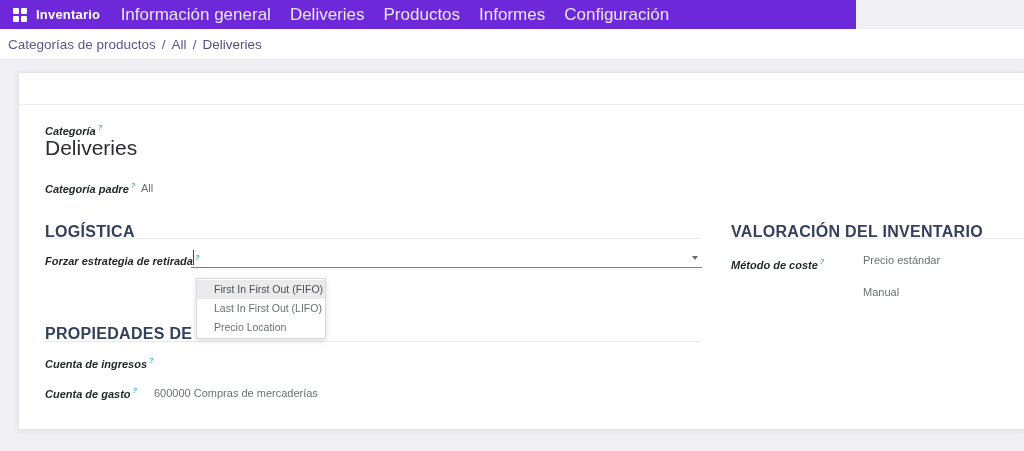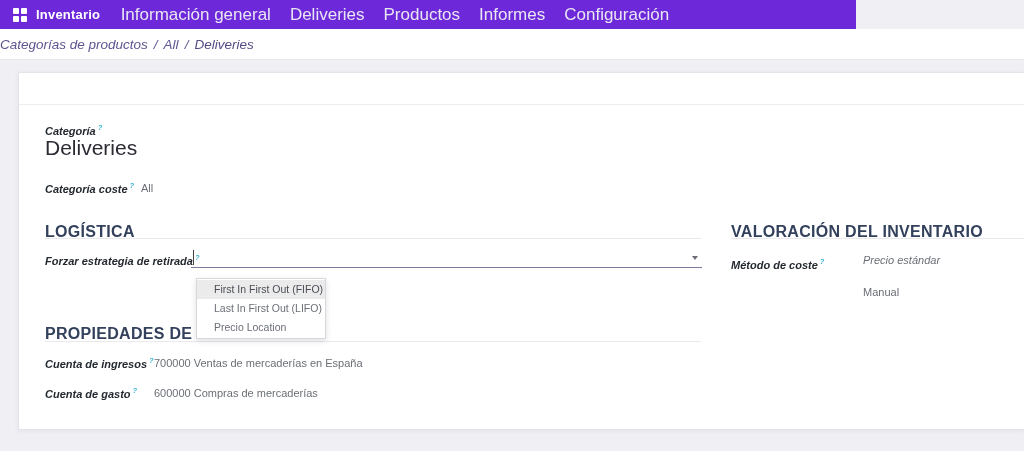"Categorías de productos" .crumbbar { font-style: italic -> none; padding-left: none -> 8px }
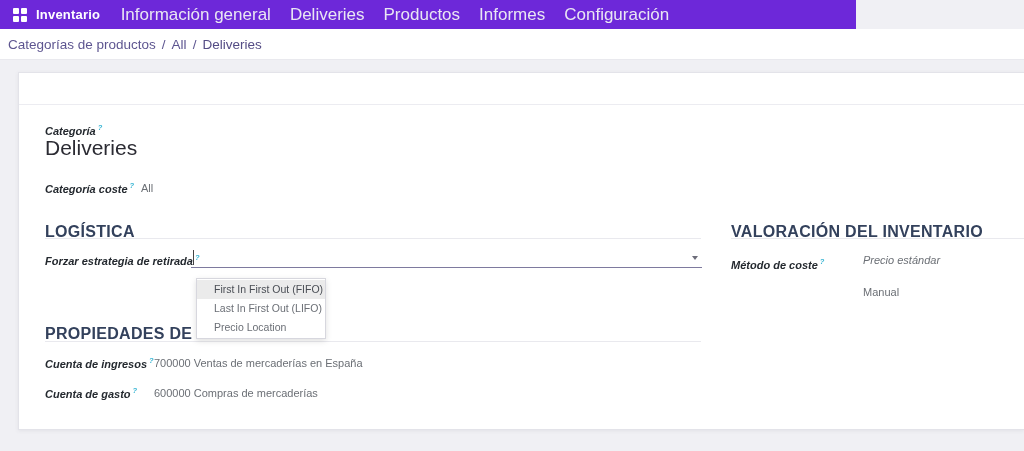"Categoría coste" span { text: coste -> padre }
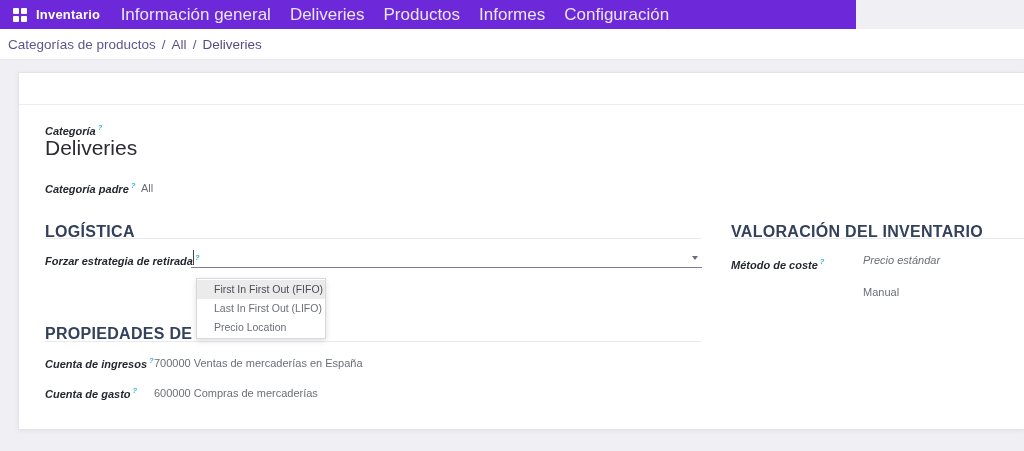"Precio estándar" div.fvalue { font-style: italic -> none }
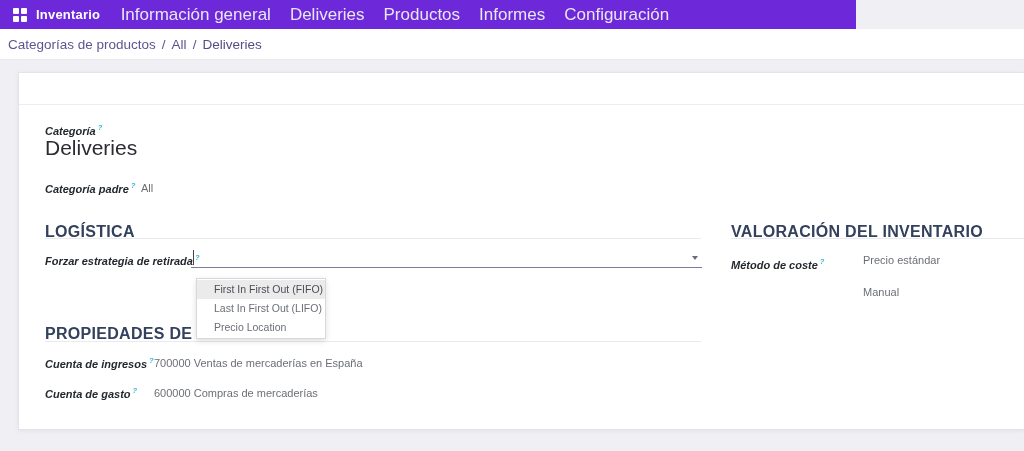"700000 Ventas de mercaderías en" div.fvalue { html: <div>700000 Ventas de mercaderías en España</div> -> none }
